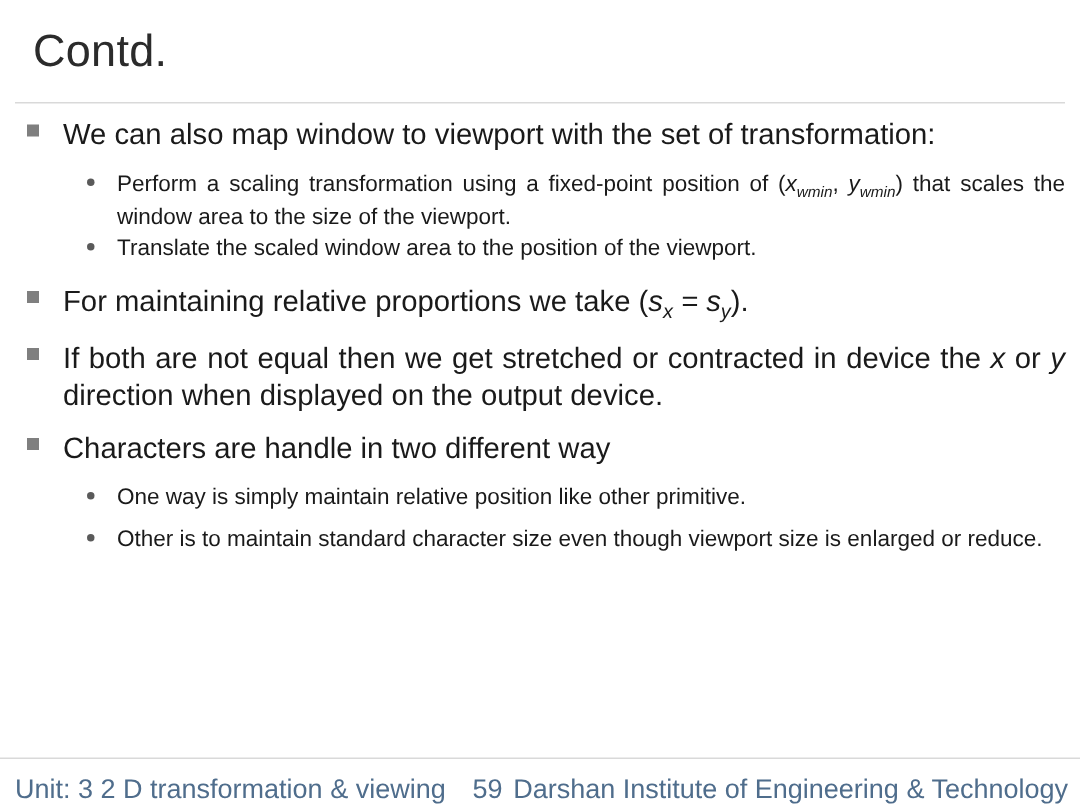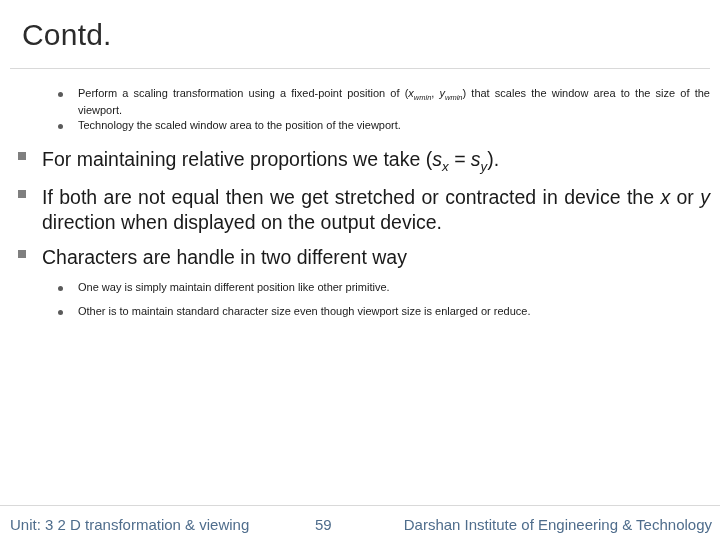"We can also map window" div.lvl1 { html: none -> <div> <span></span> <span>We can also map window to viewport with the set of transformation:</span> </div> }
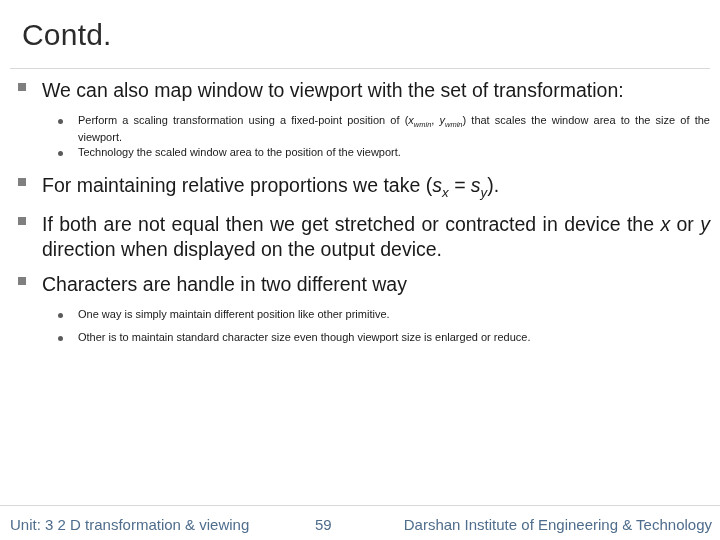"Perform a scaling transformation using" .lvl2 { font-size: 11px -> 15px }
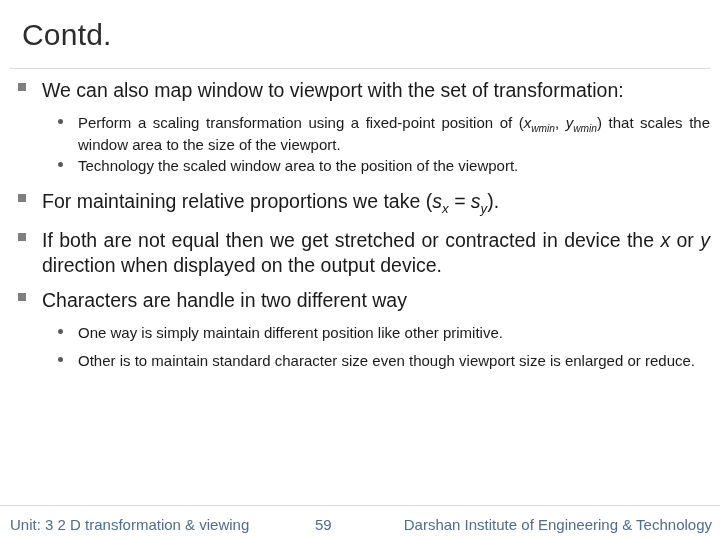"Technology the scaled window area" span.txt { text: Technology -> Translate }
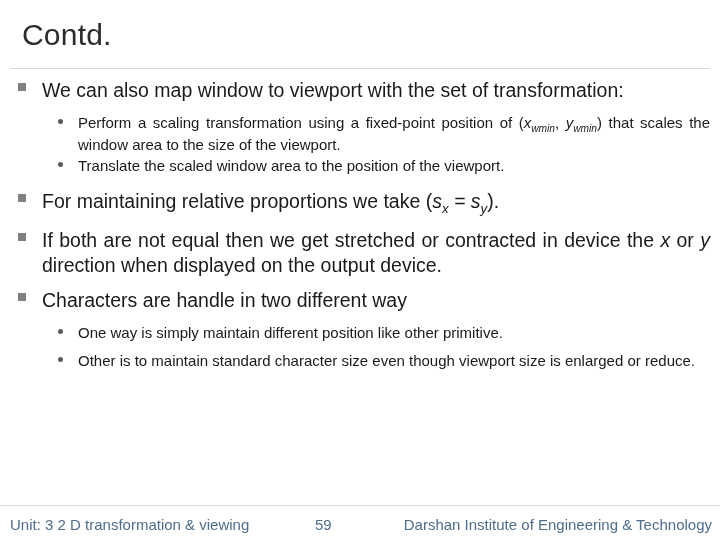"One way is simply maintain" span.txt { text: different -> relative }
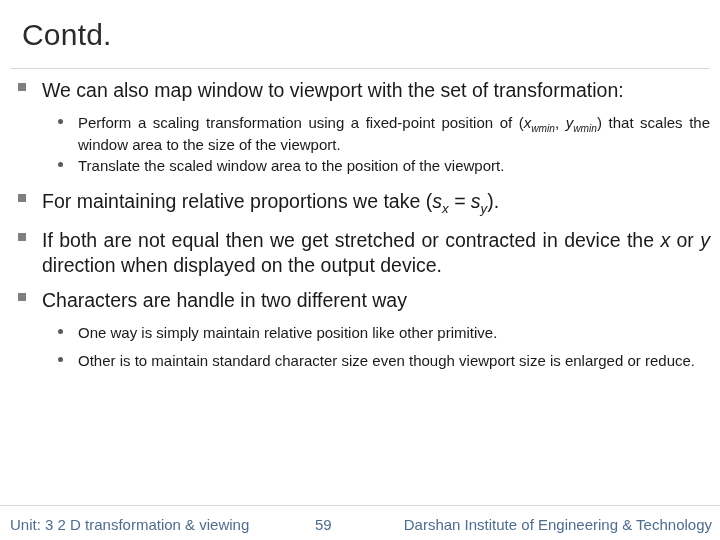"Unit: 3 2 D transformation" .footer { font-size: 15px -> 18px }
